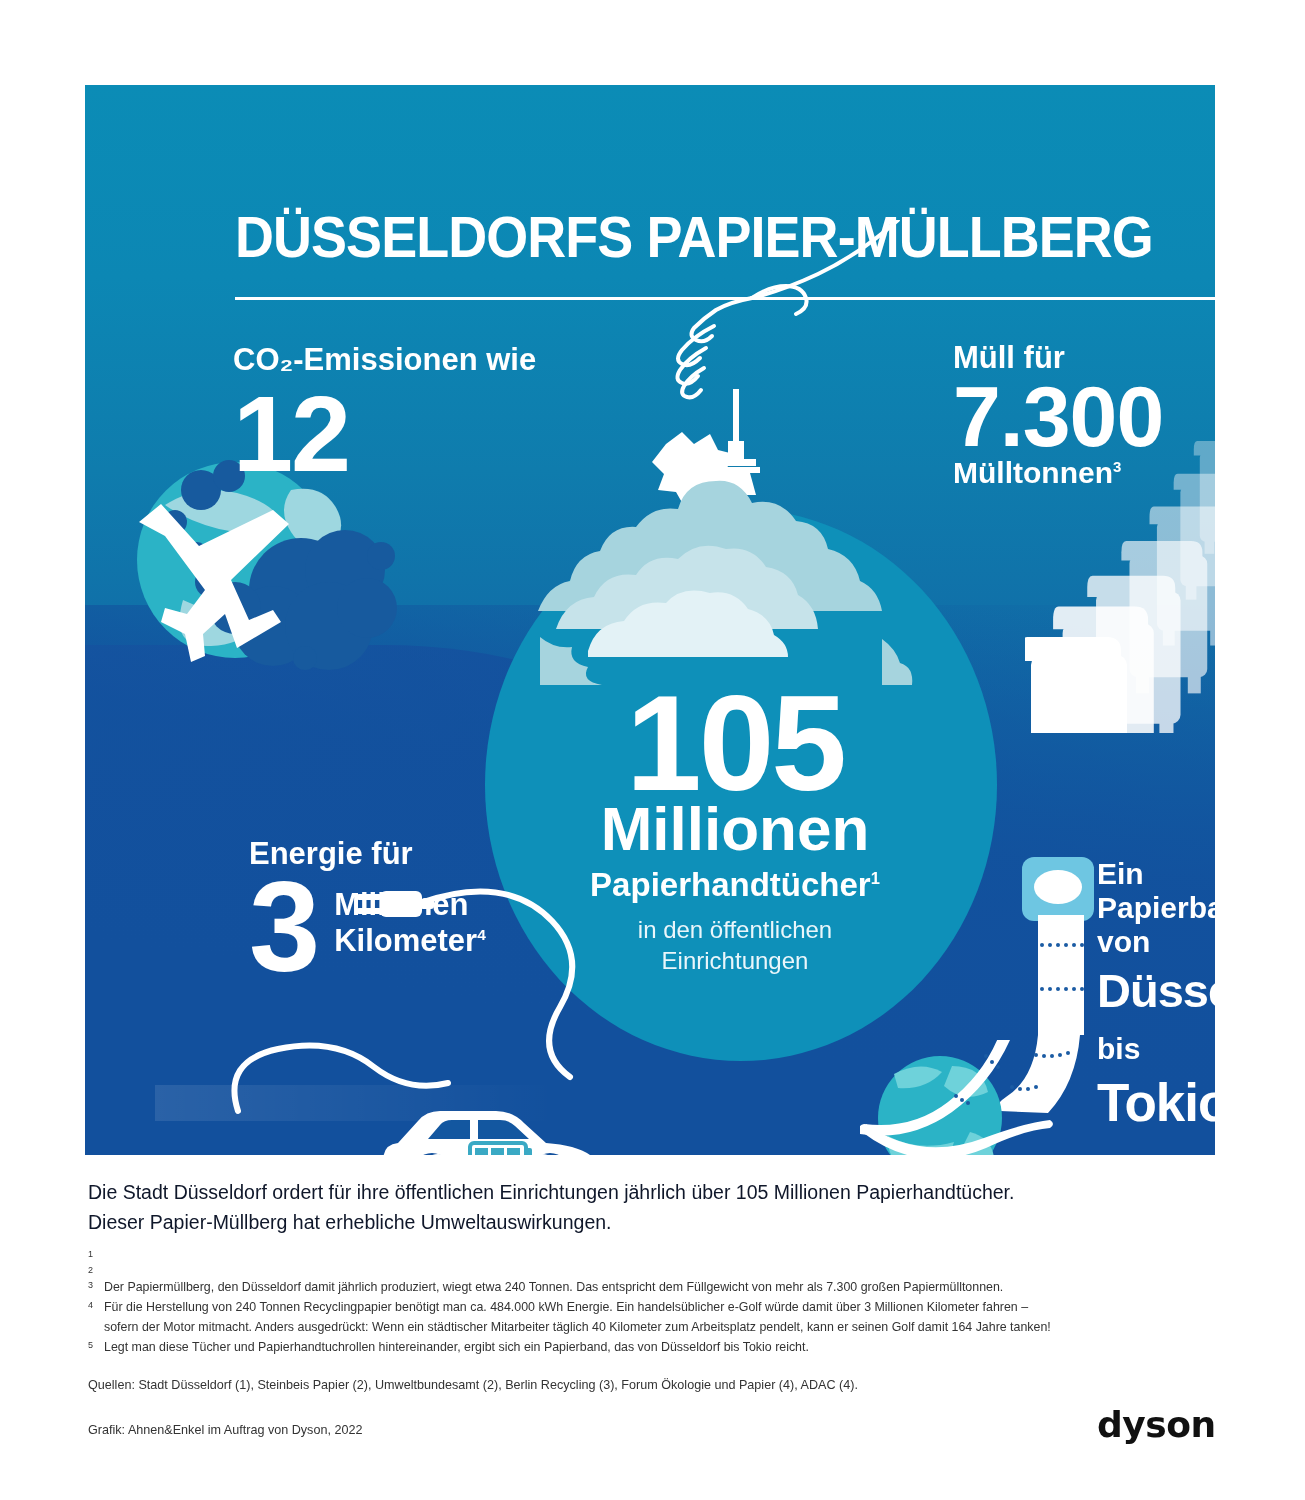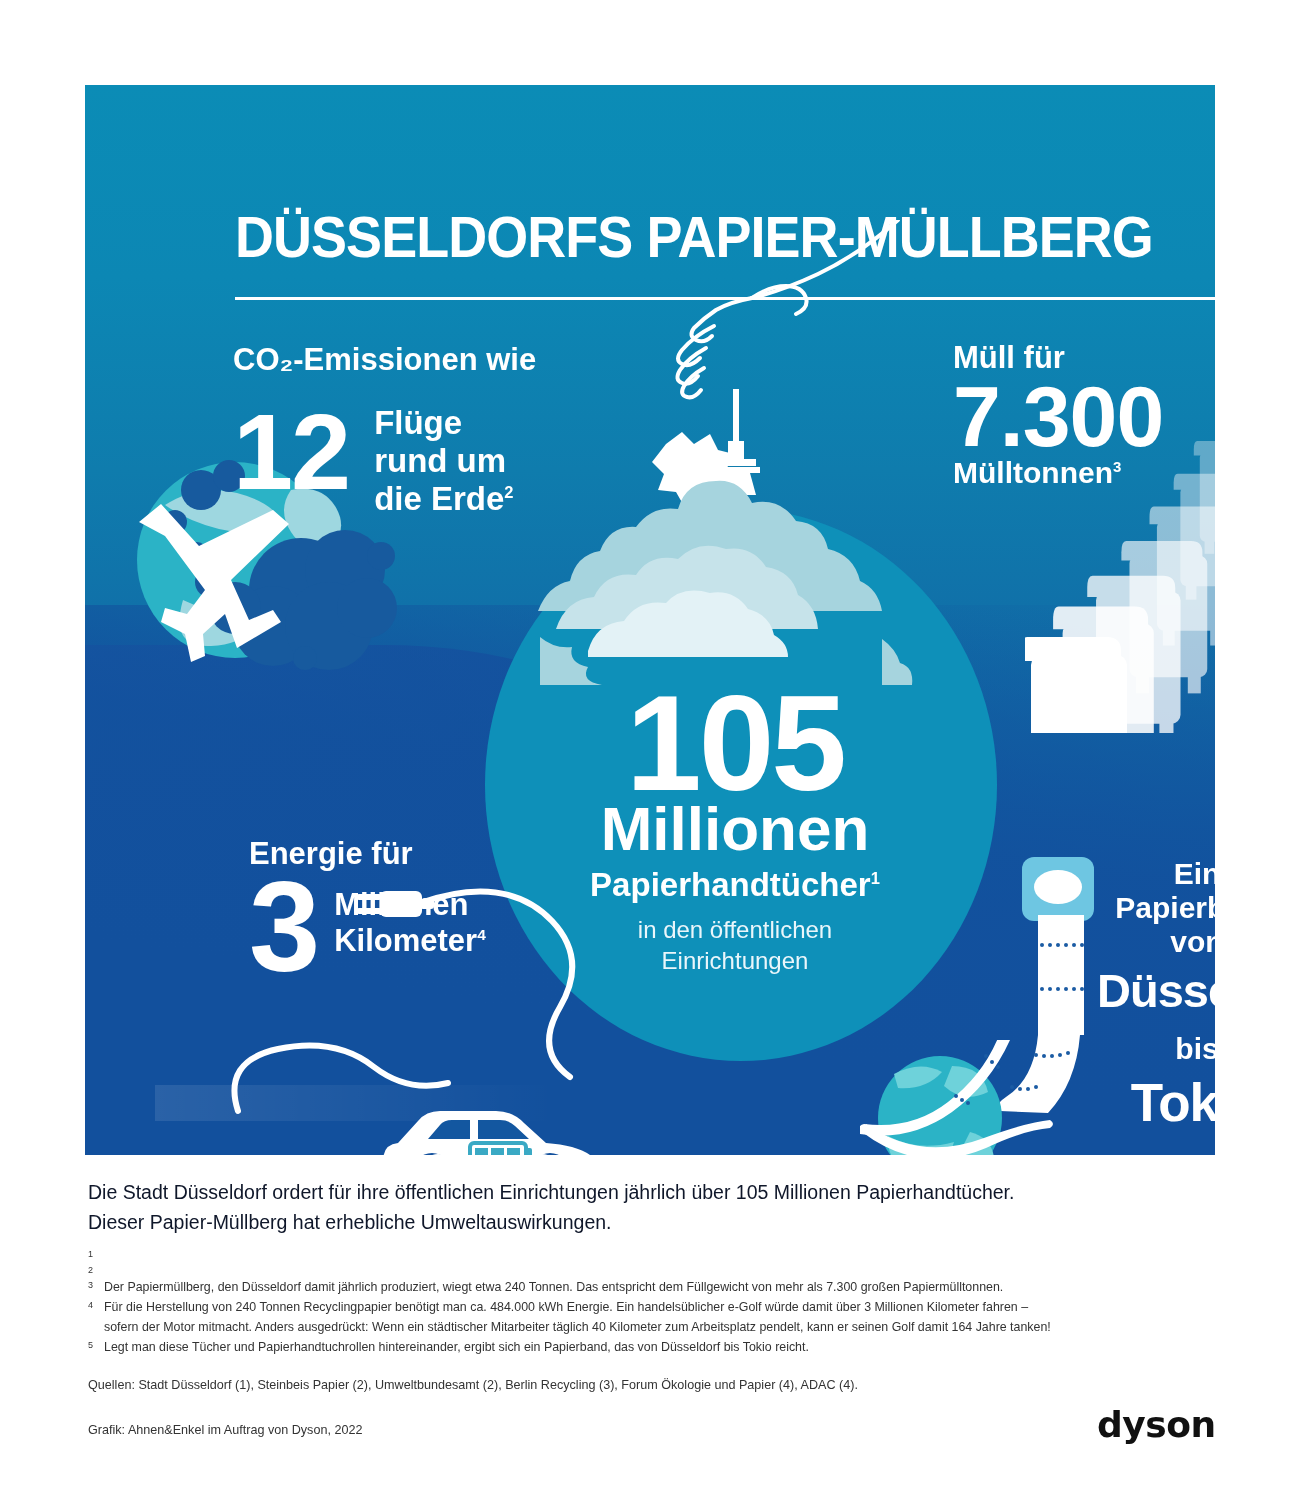"12" #stat-co2 .row { align-items: center -> flex-start; gap: 25px -> 0 }
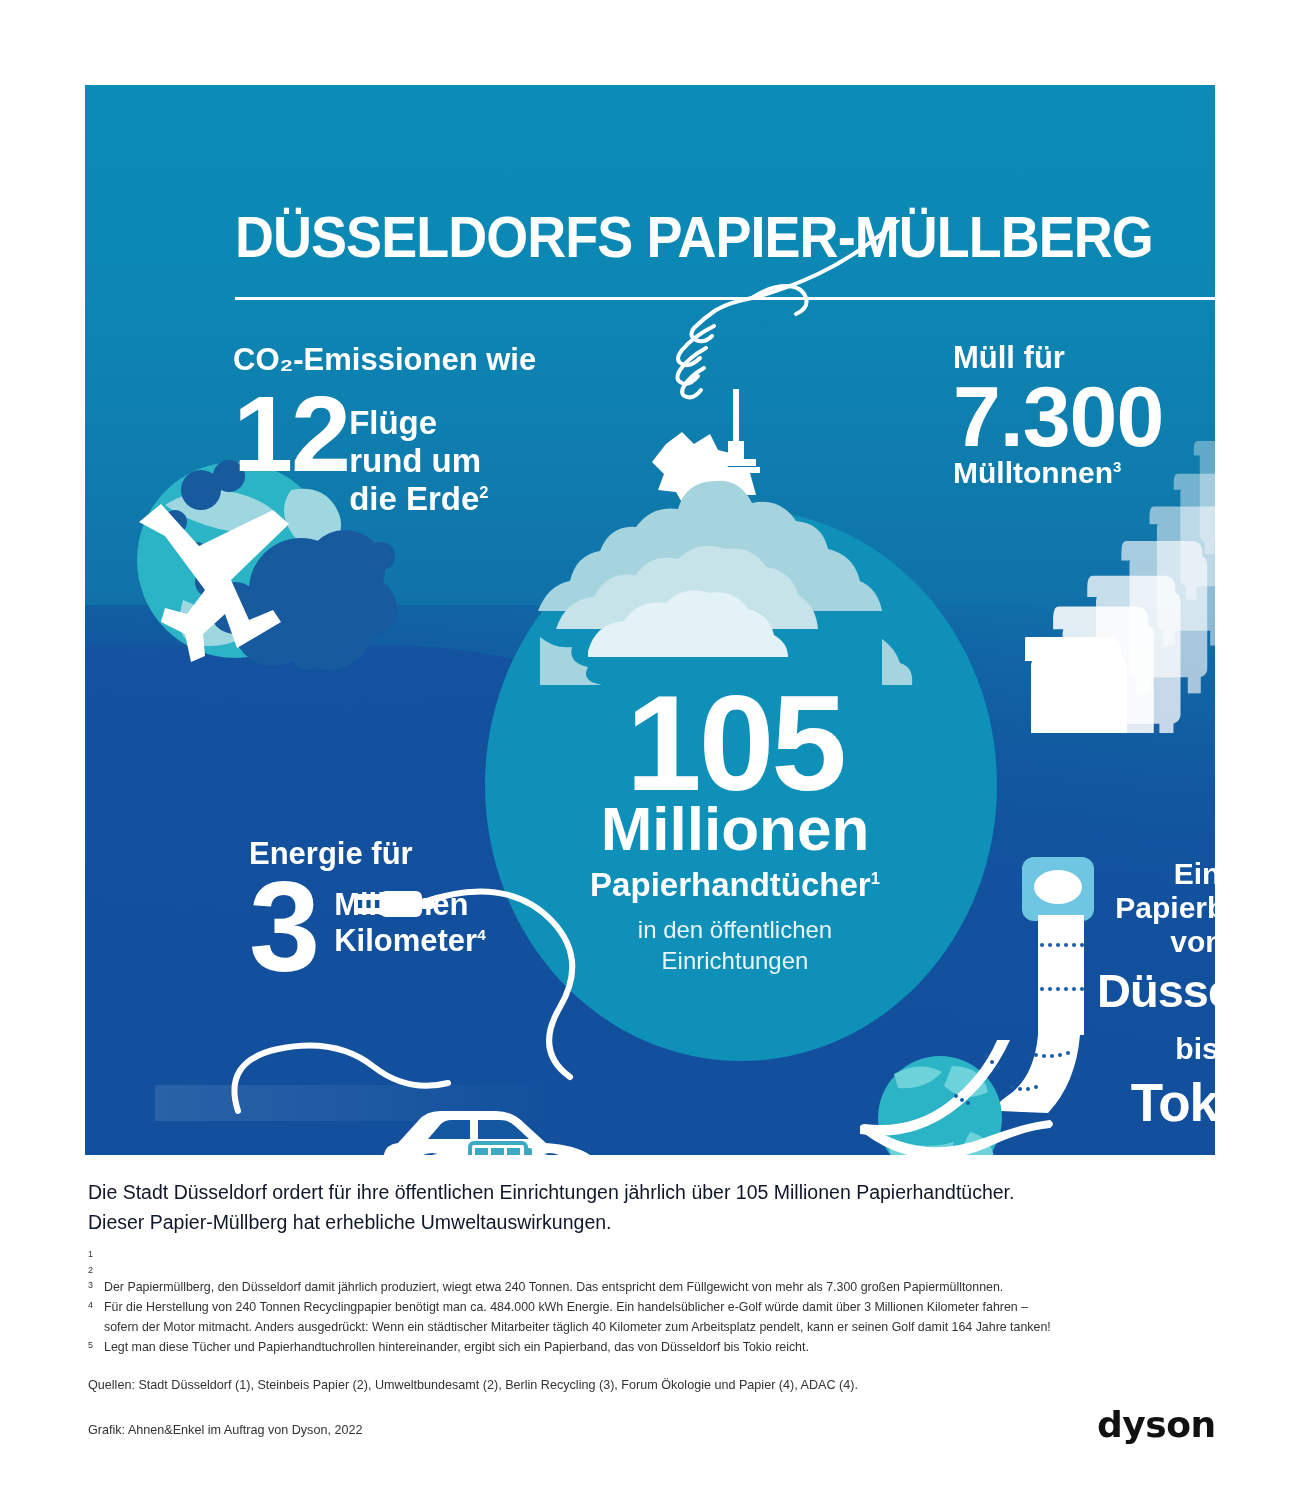"Flüge" div.sub { html: <div> <span>Flüge</span><br> <span>rund um</span><br> <span>die Erde</span><sup>2</sup> </div> -> none }
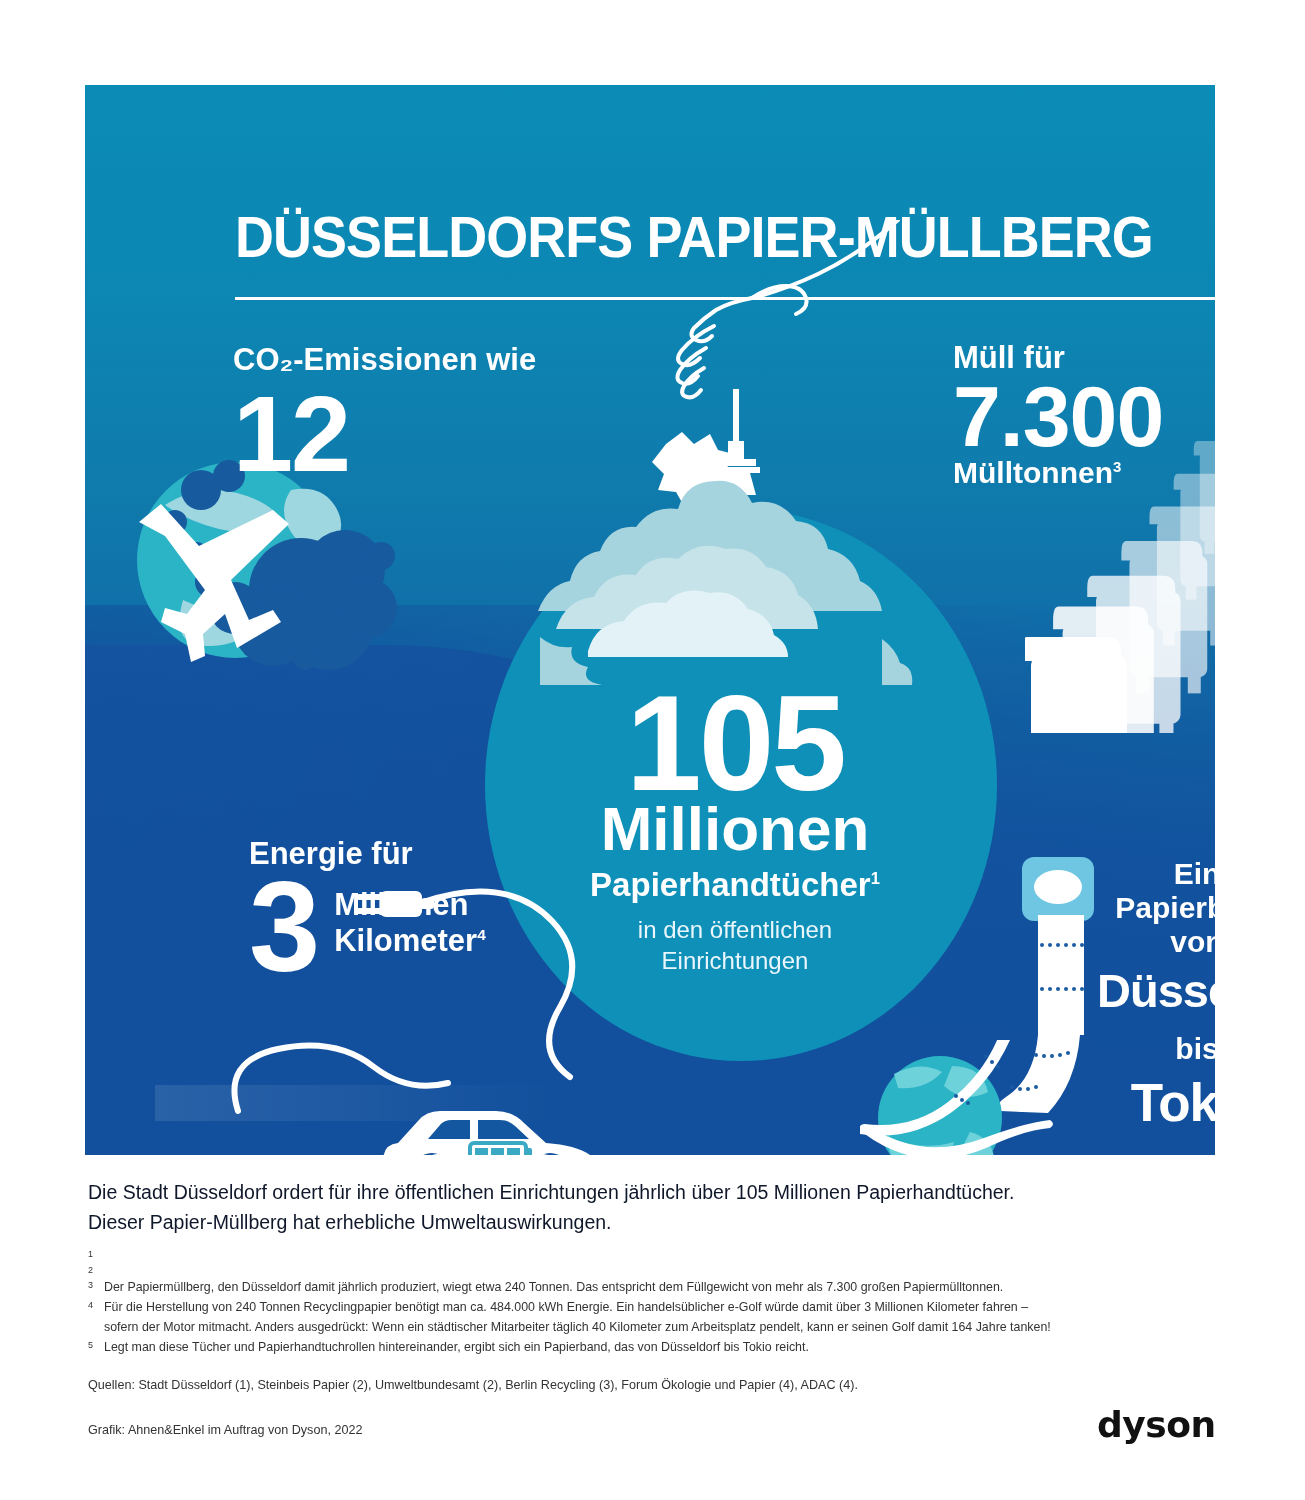"Ein" #stat-band { text-align: center -> none }
